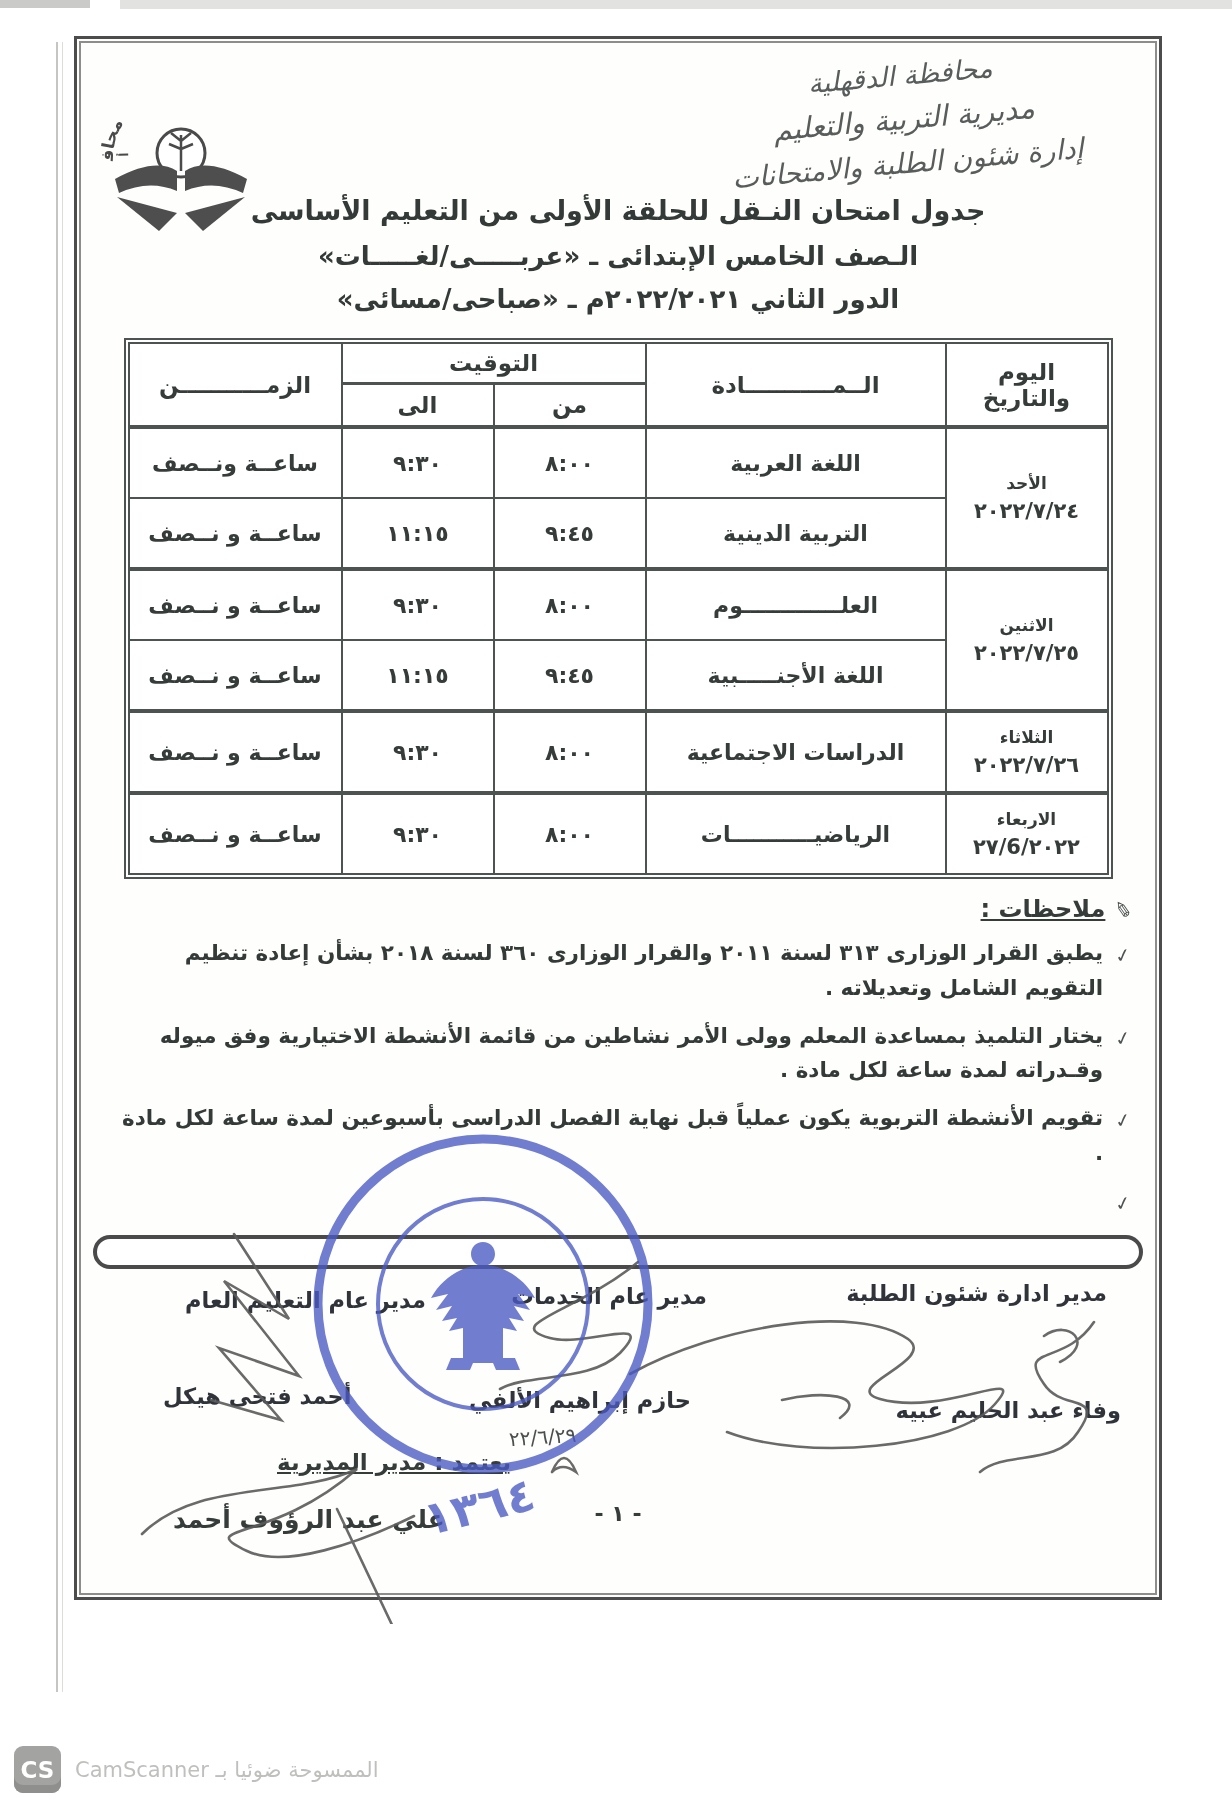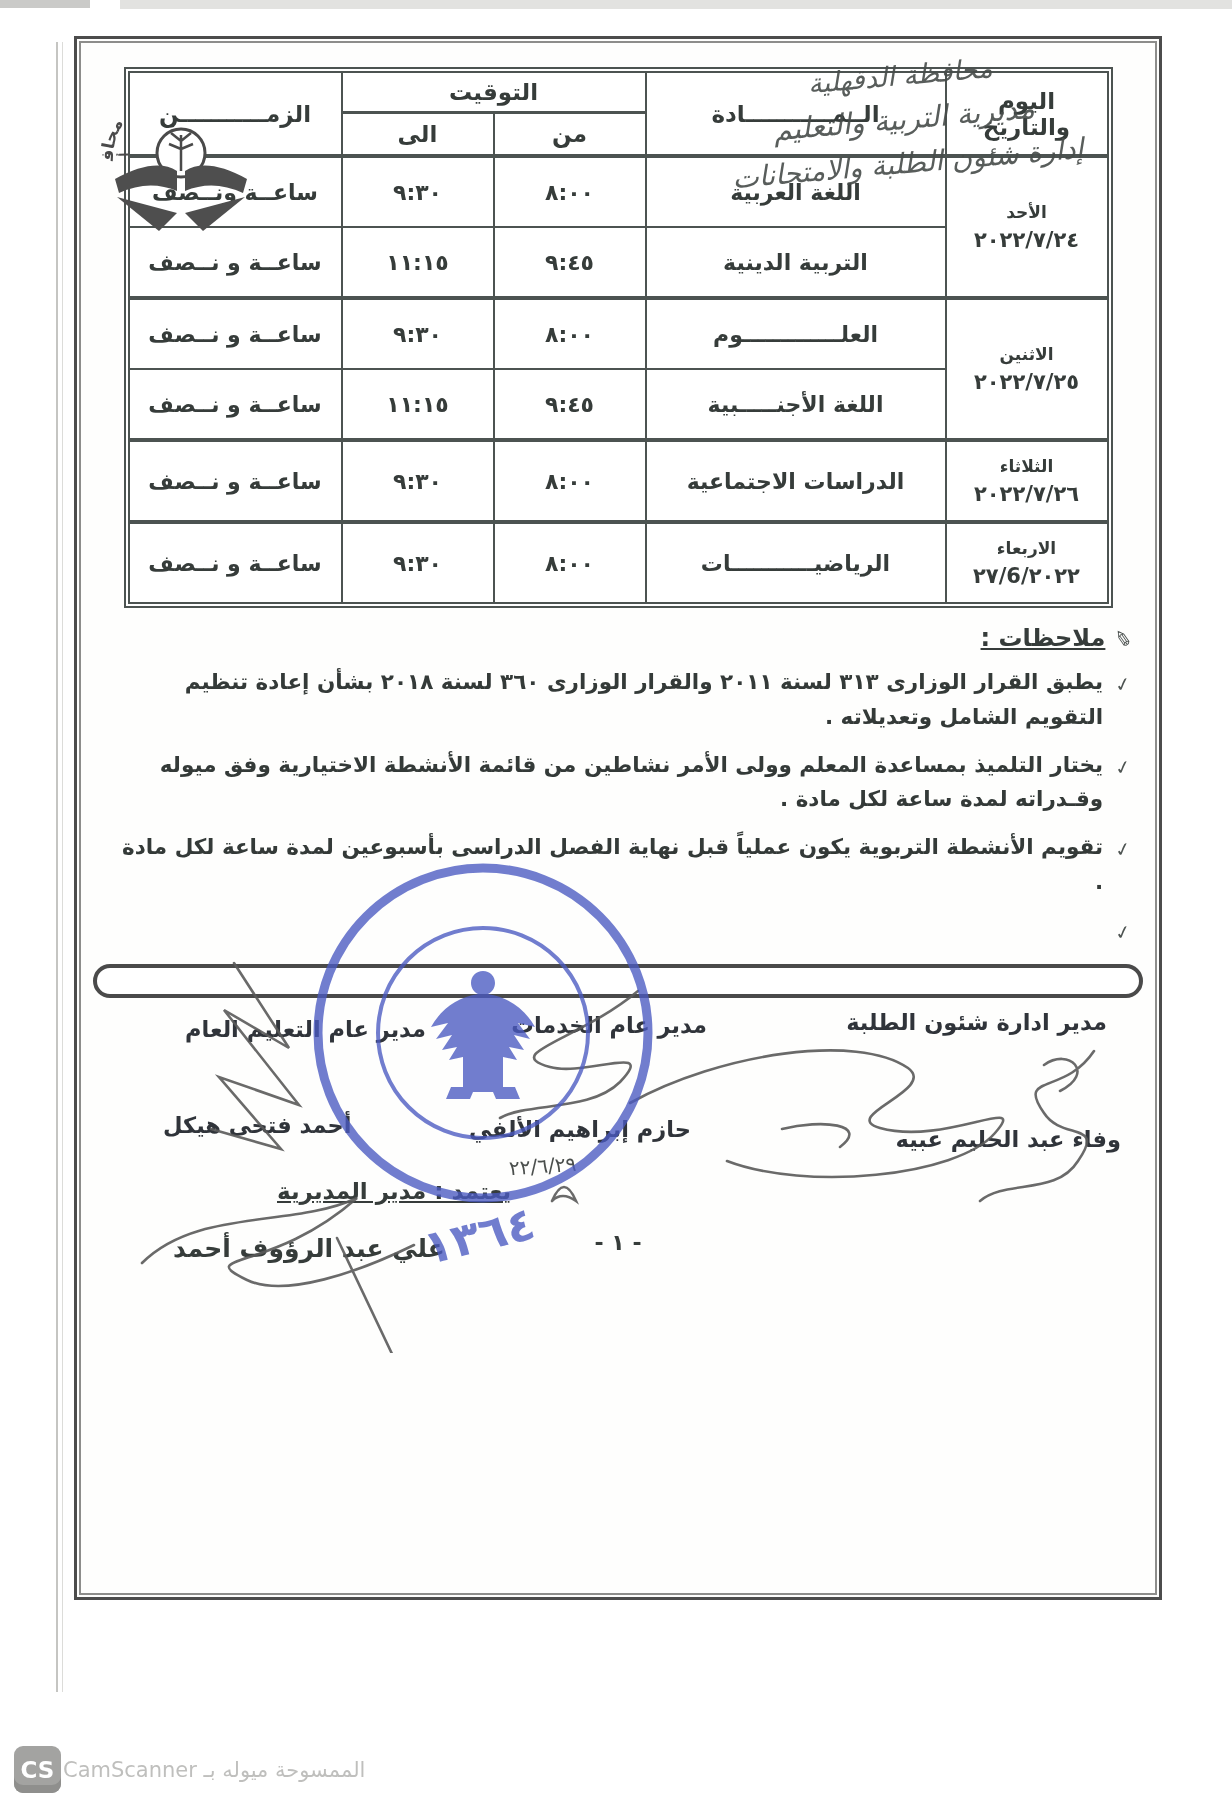"جدول امتحان النـقل للحلقة الأولى" div.title { html: none -> <div> <div>جدول امتحان النـقل للحلقة الأولى من التعليم الأساسى</div> <div>الـصف الخامس الإبتدائى ـ «عربـــــى/لغـــــات»</div> <div>الدور الثاني ٢٠٢٢/٢٠٢١م ـ «صباحى/مسائى»</div> </div> }
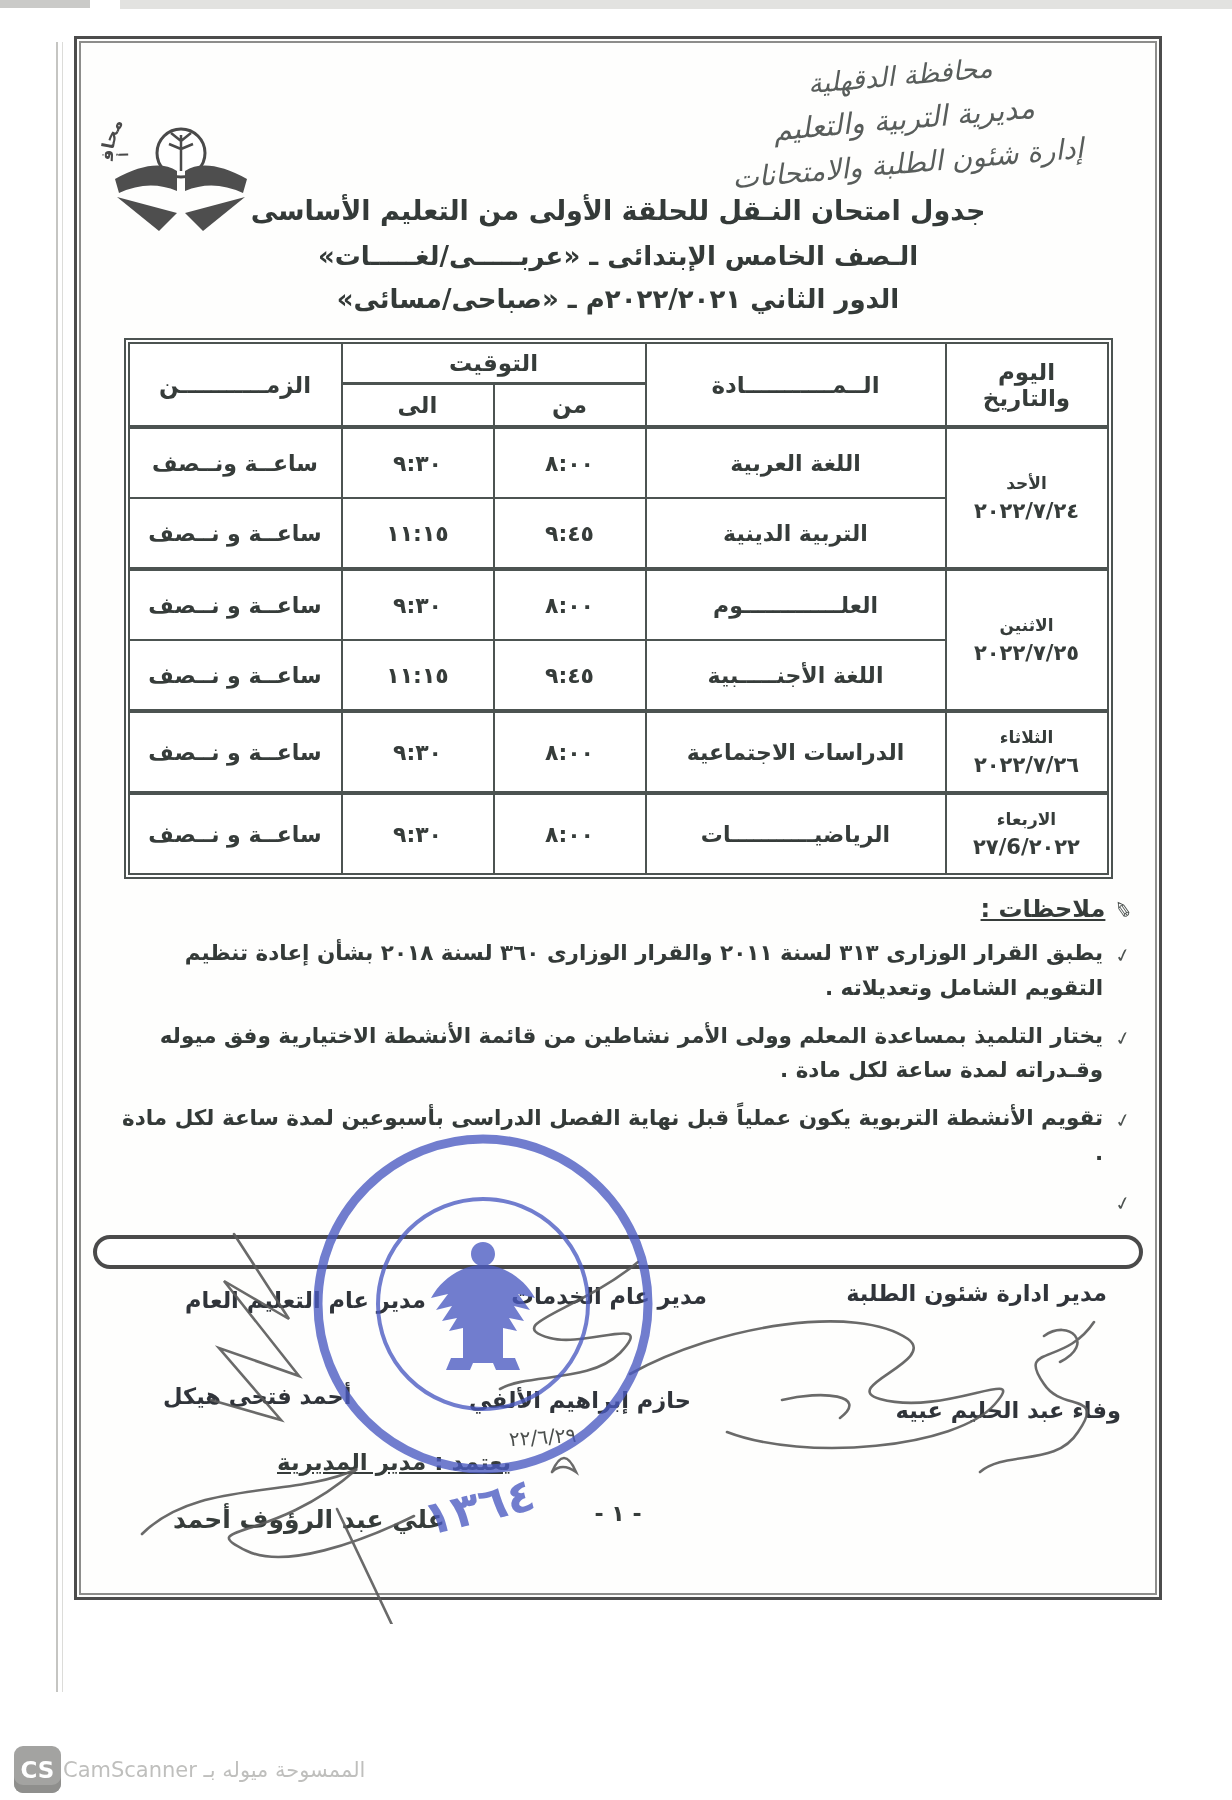"CS" .cs-footer { gap: 2px -> 14px }
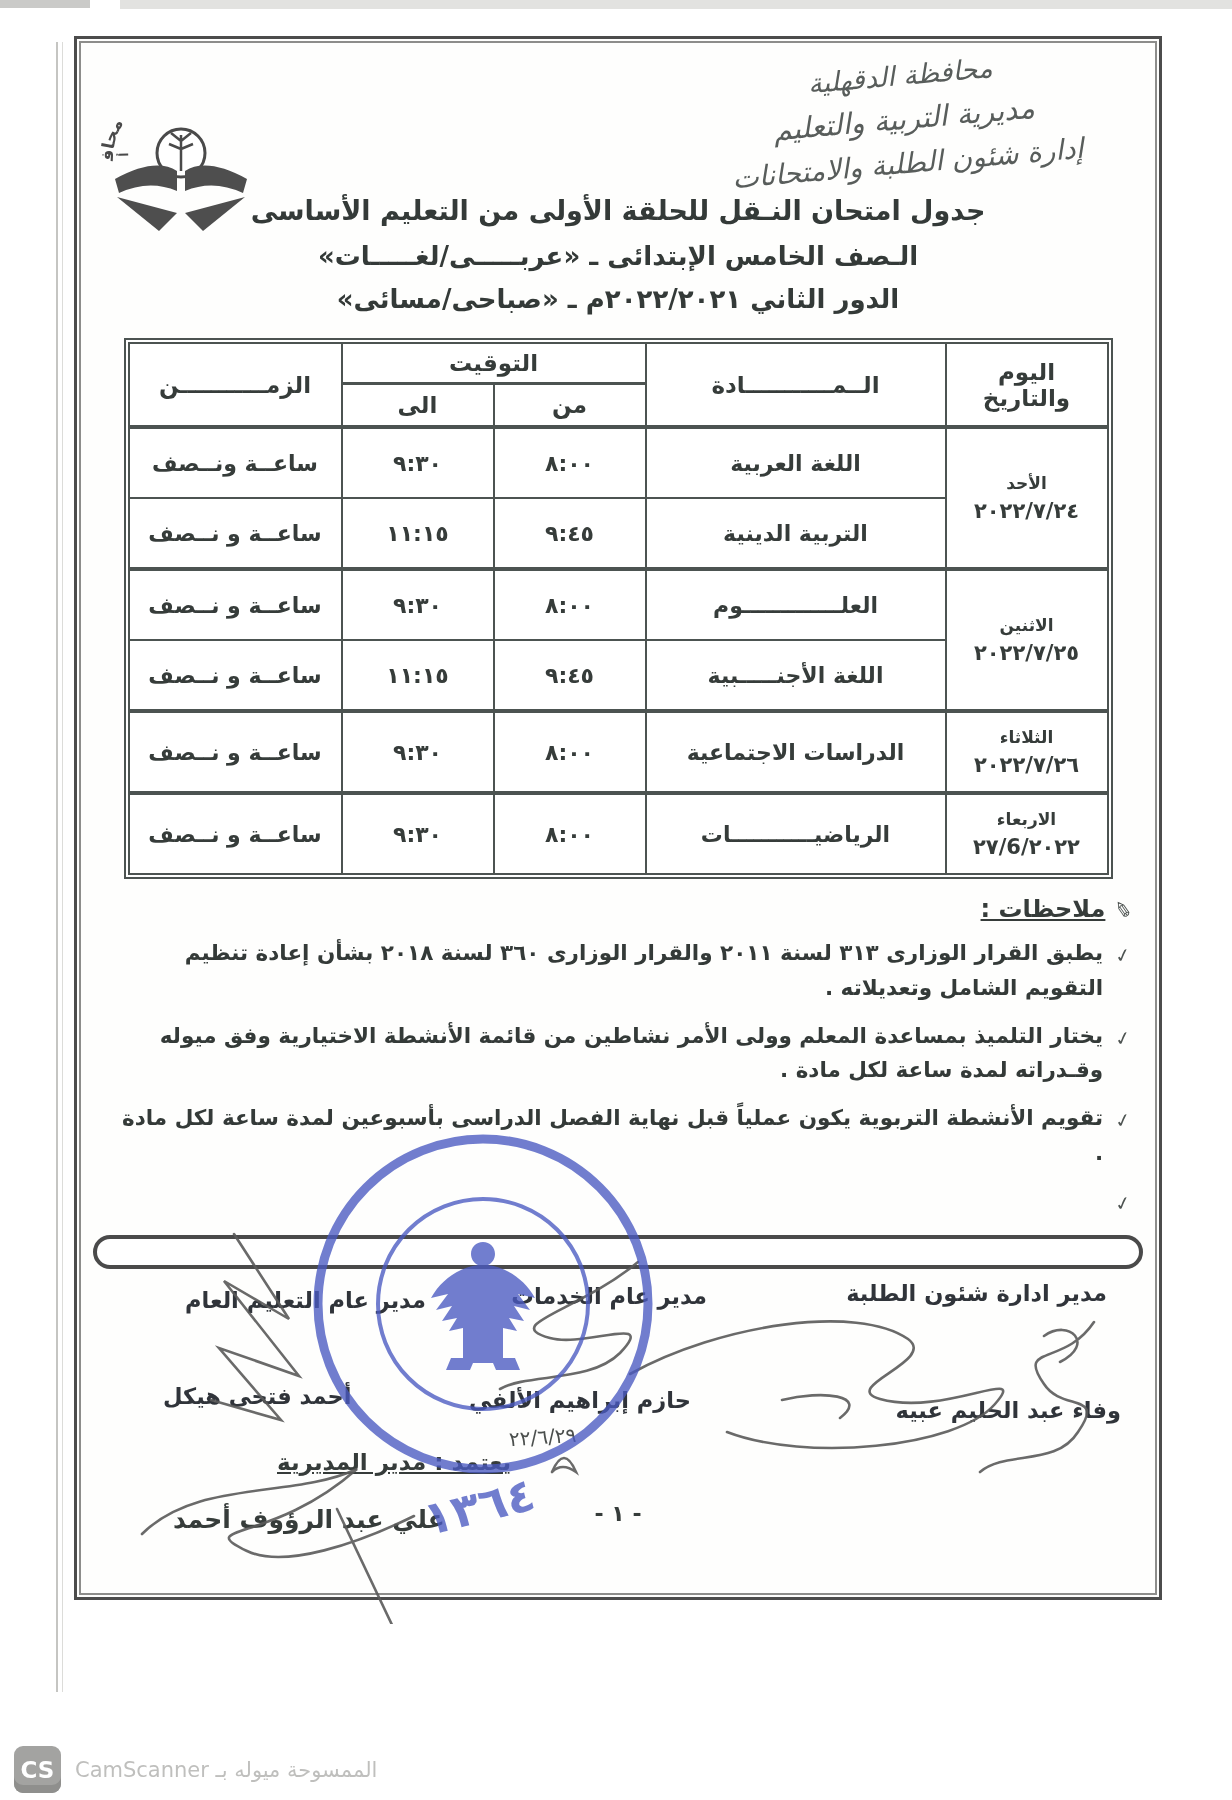"الممسوحة ميوله بـ" span { text: ميوله -> ضوئيا }
